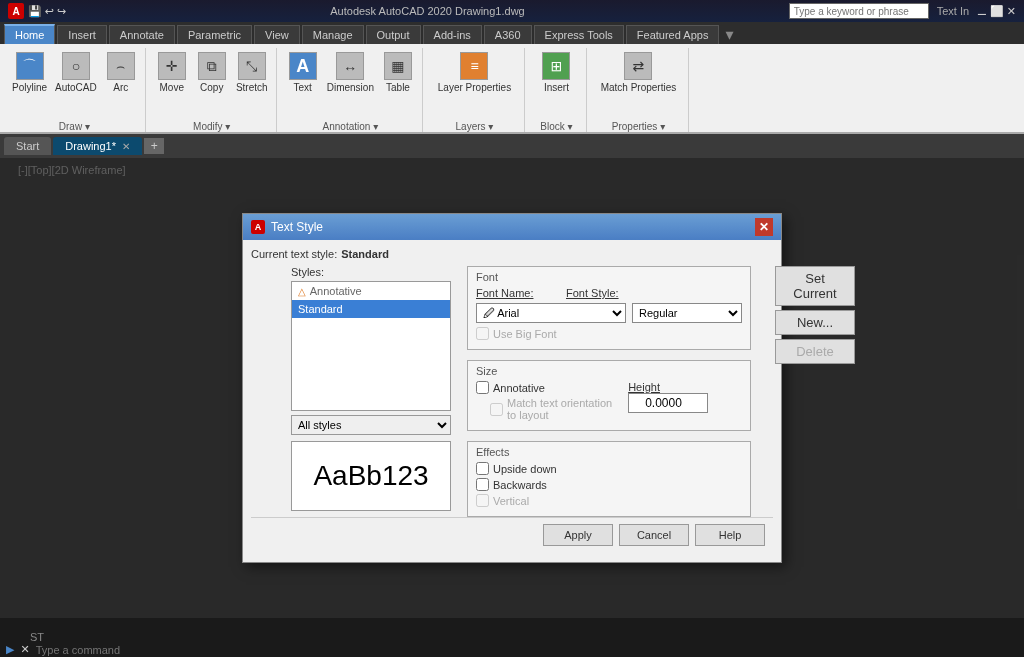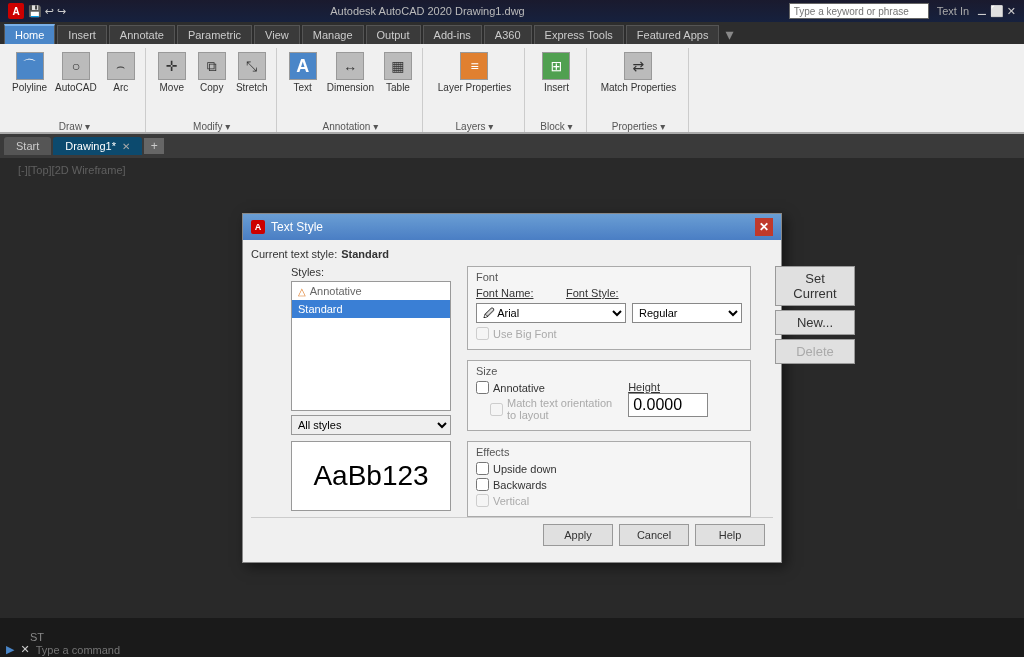"0.0000" .field-input { font-size: 16px -> 12px; padding: 2px 4px -> 2px 16px }
